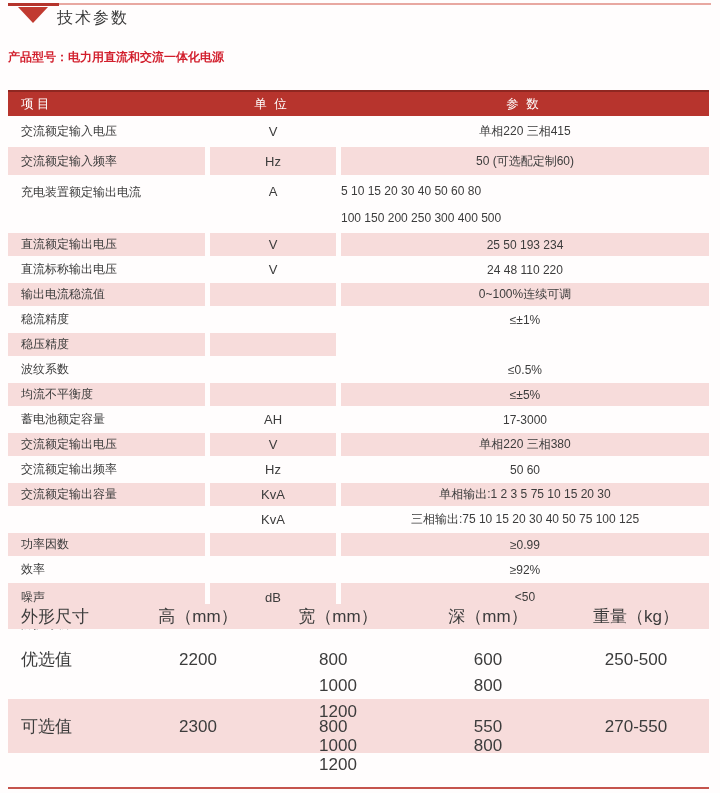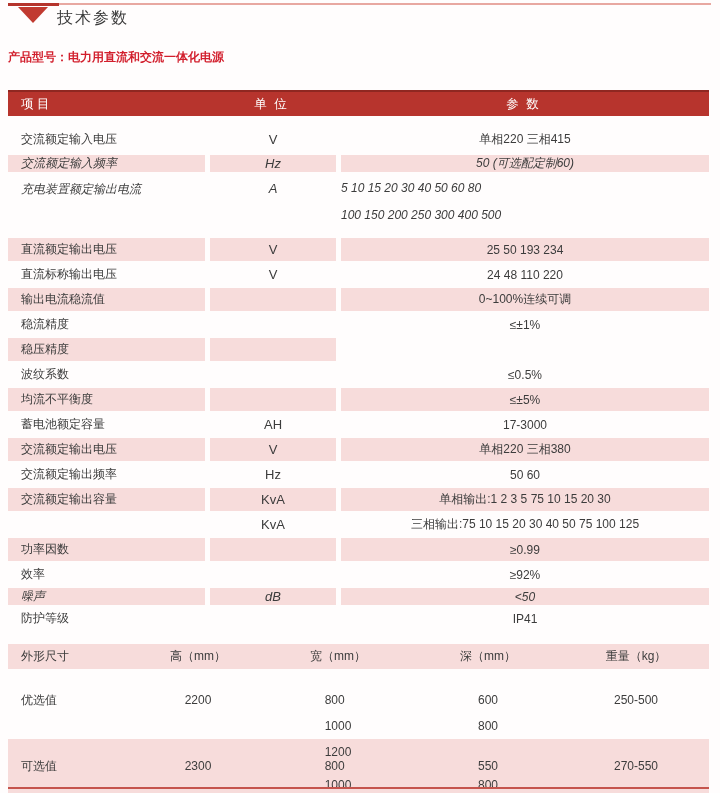"交流额定输入电压" .srow.h30 { margin-top: 8px -> none }
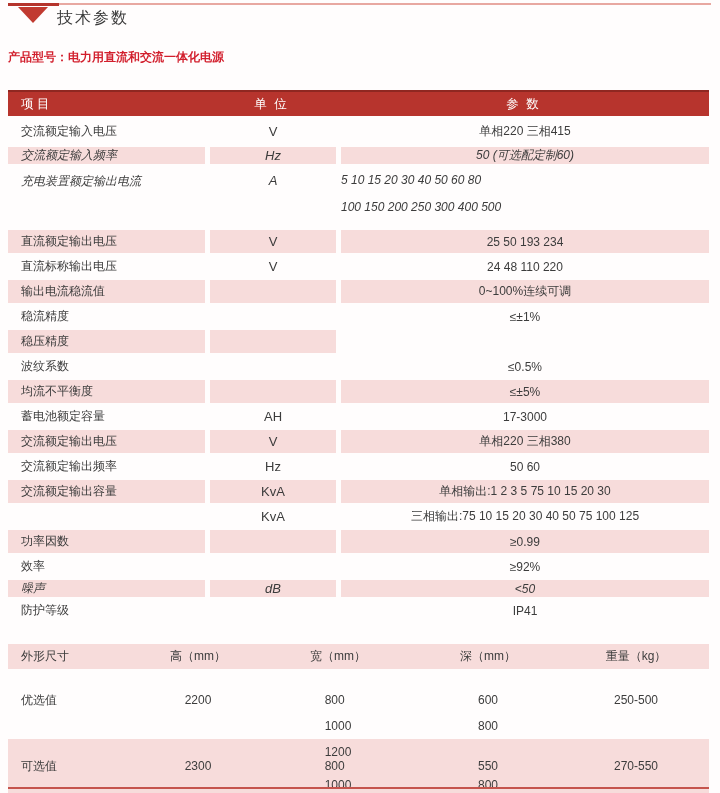"交流额定输入频率" .srow.h28 { font-style: italic -> none; height: 17px -> 28px }
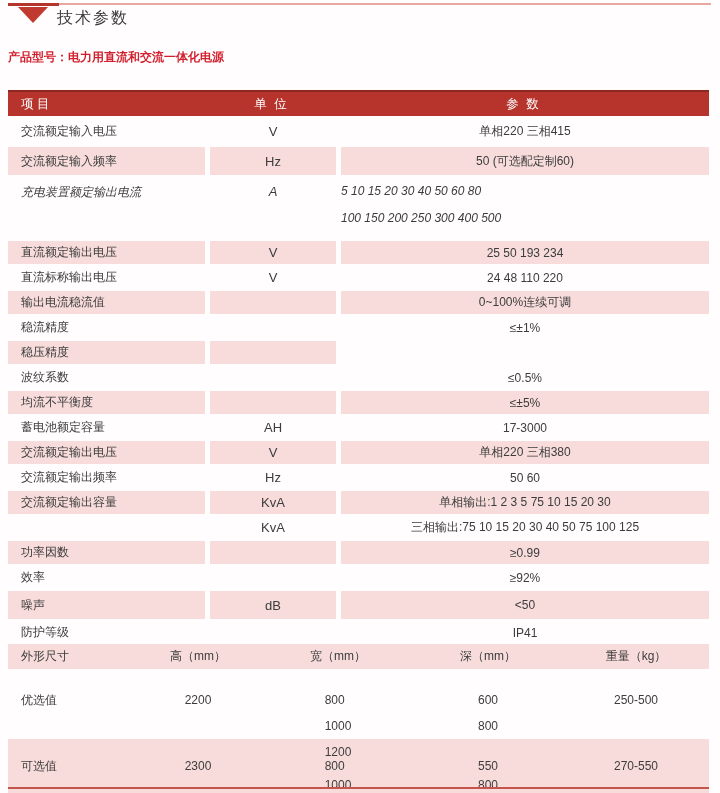"充电装置额定输出电流" .srow.tall { font-style: italic -> none; height: 64px -> 56px }
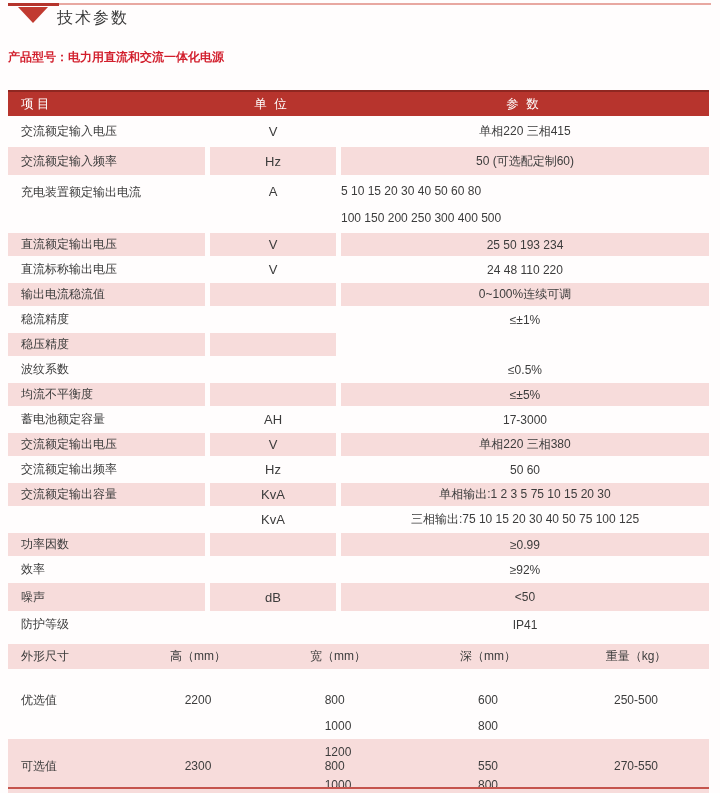"外形尺寸" .dims { font-size: 12px -> 17px; top: 644px -> 604px }
